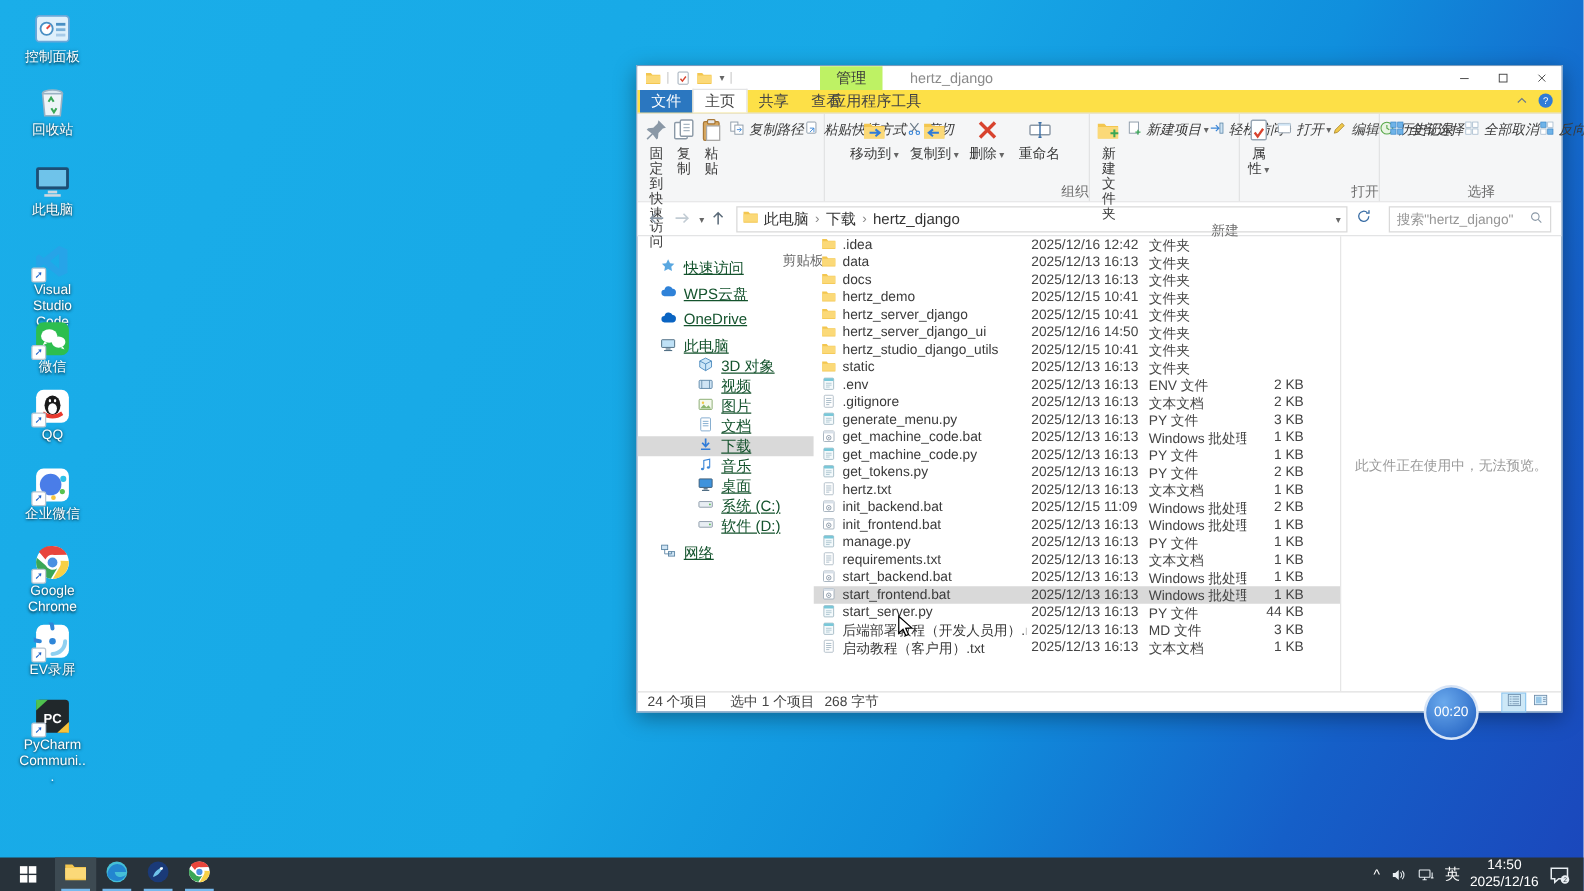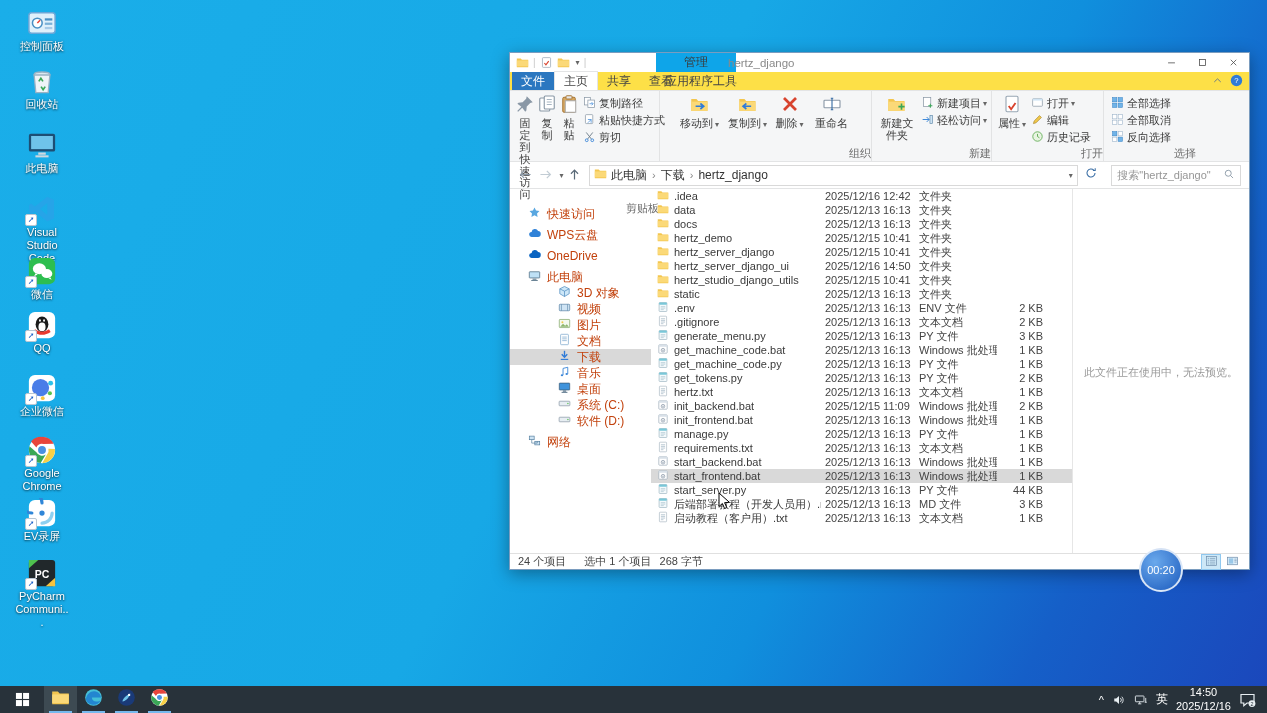"管理" .ctx-header { background: #0ea5e9 -> #bef264; width: 80px -> 50px }
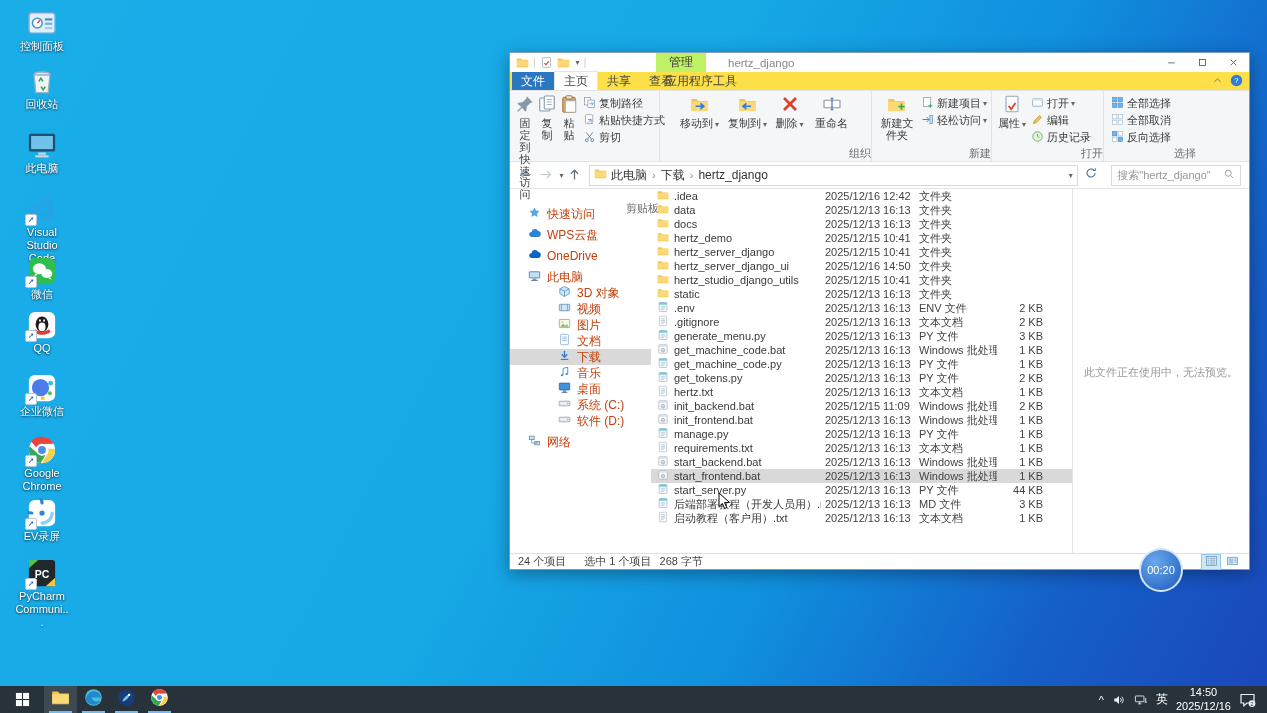"复制路径" .rsmallcol { flex-direction: column -> row; font-style: none -> italic }
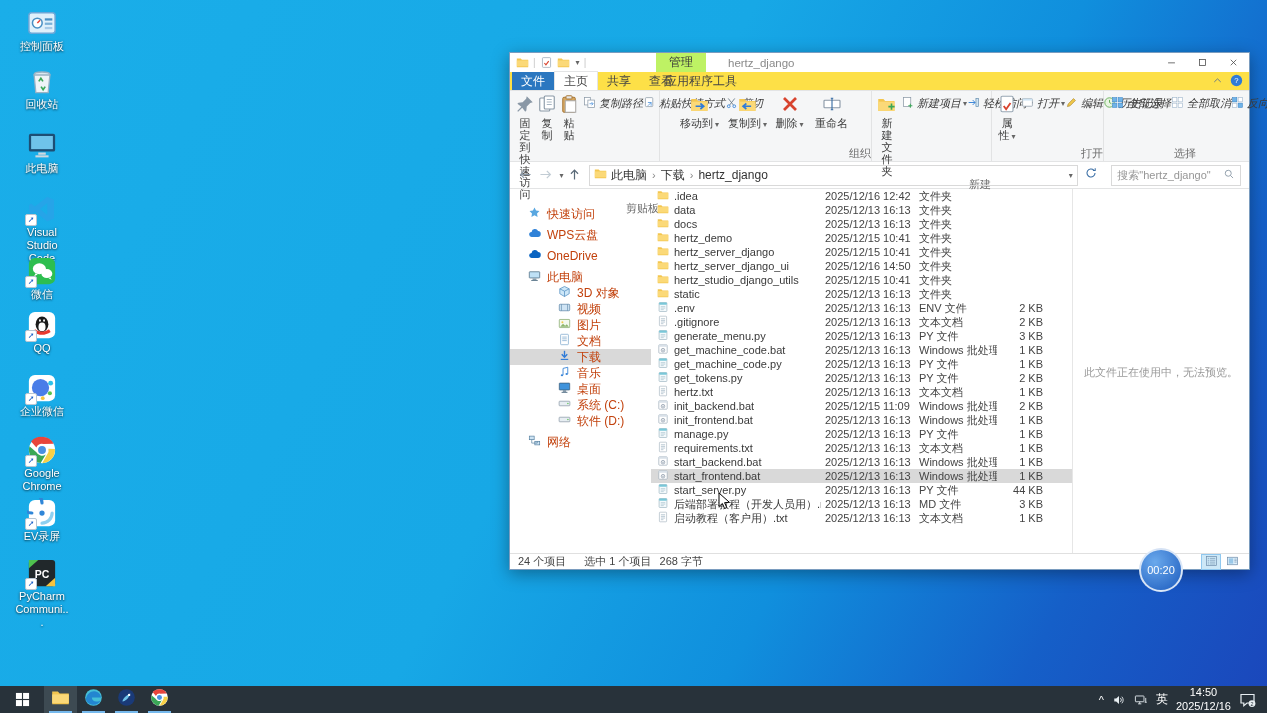"快速访问" .nitem { align-items: center -> flex-start; color: #c2410c -> #14532d; text-decoration: none -> underline }
